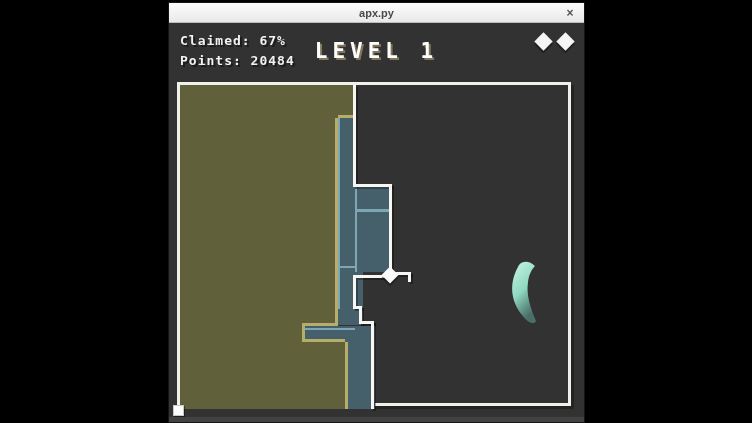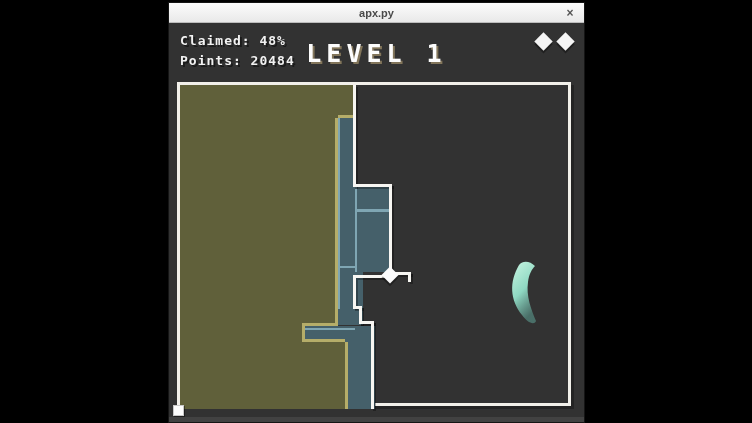"Claimed: 48%" div.hud-line { text: 48% -> 67% }
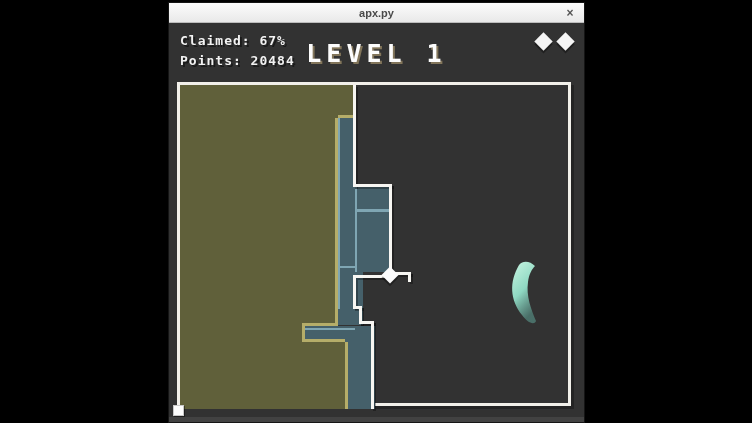"LEVEL 1" .level-title { font-size: 25px -> 21px }
